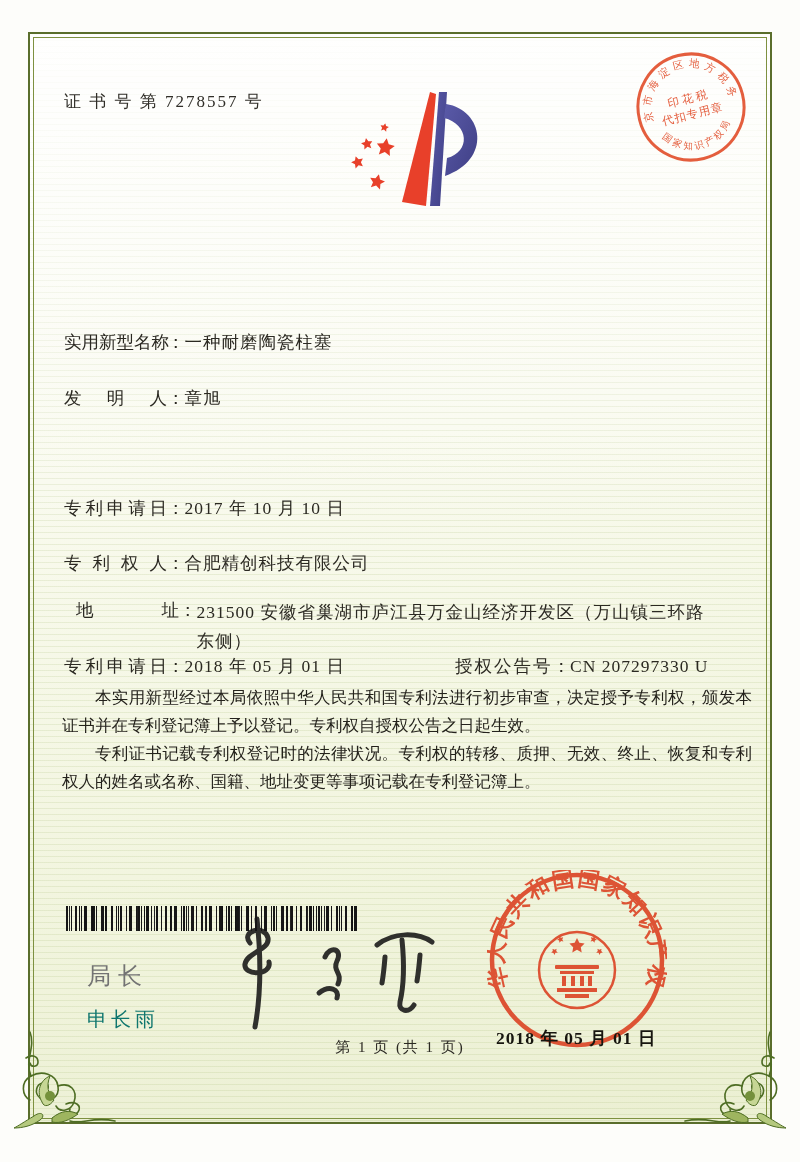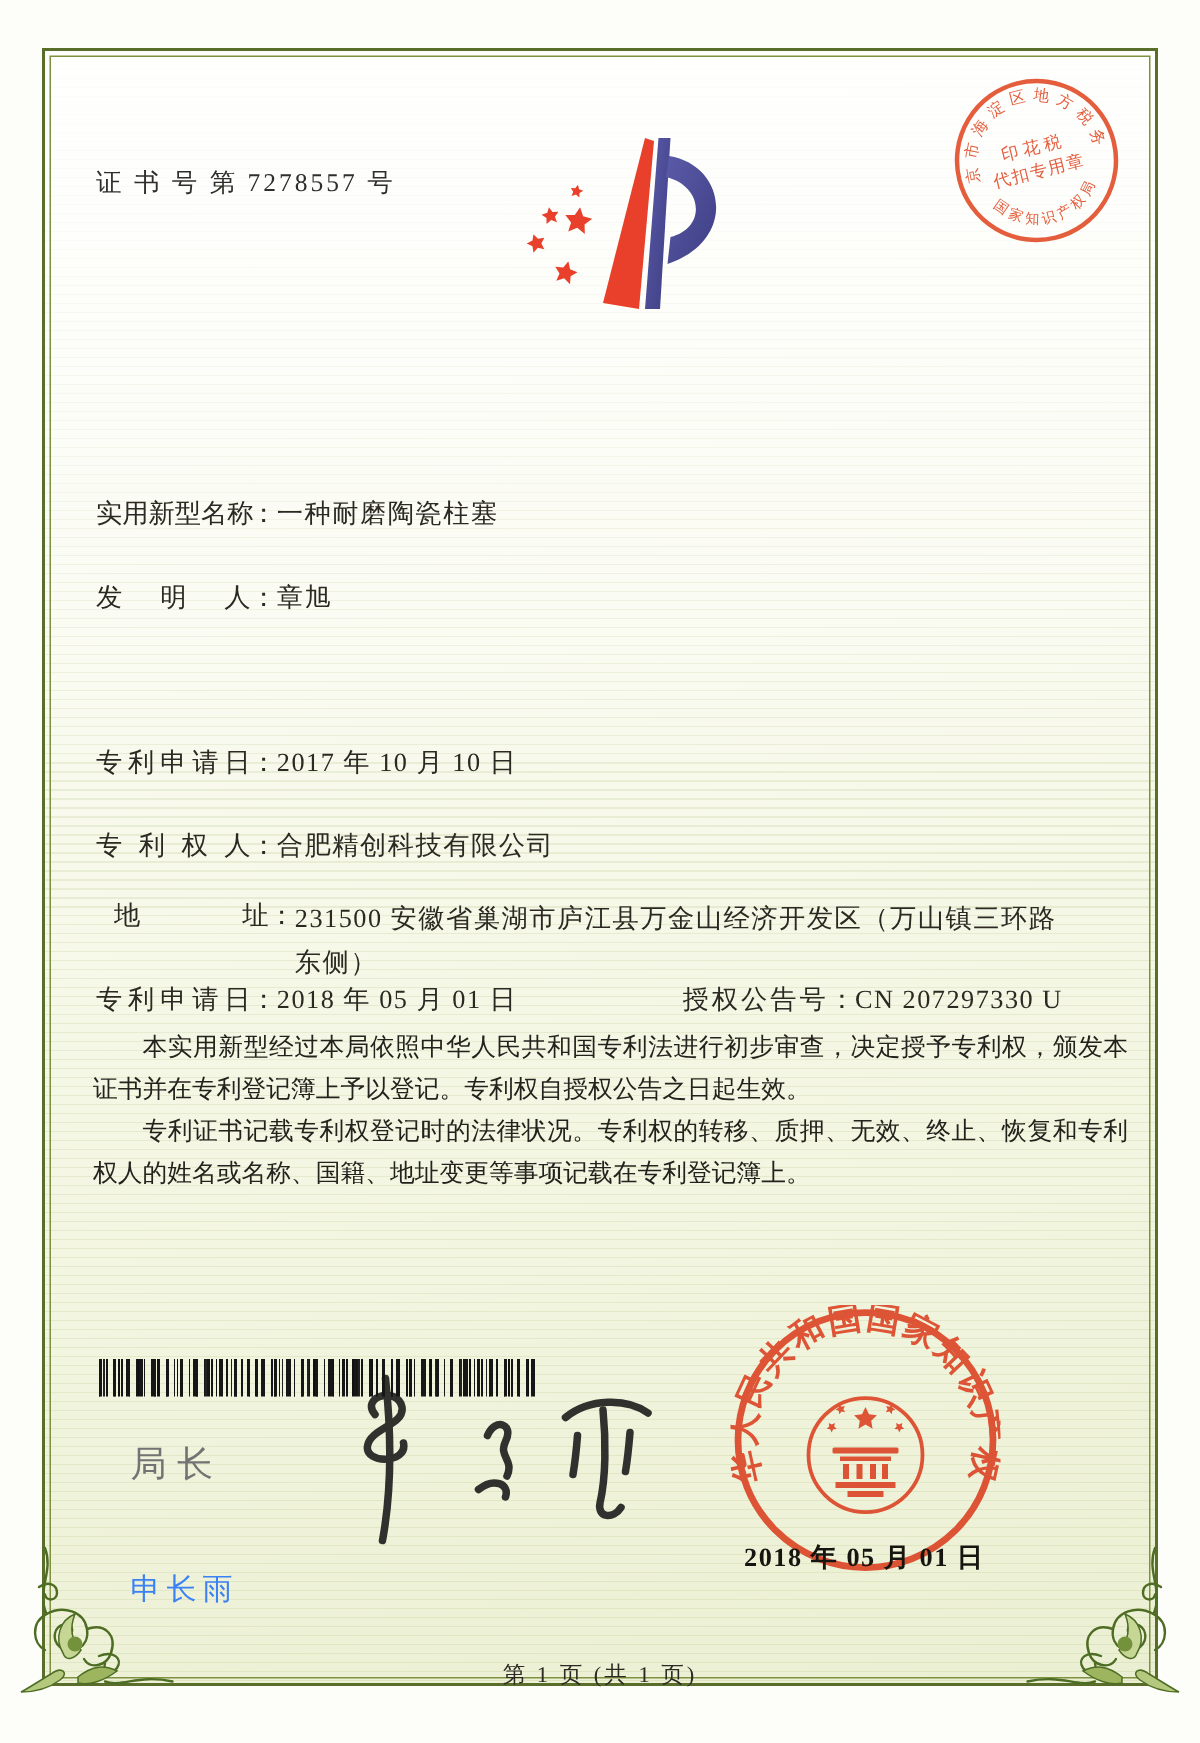"证 书 号 第 7278557" .cert-no { margin-top: 20px -> none }
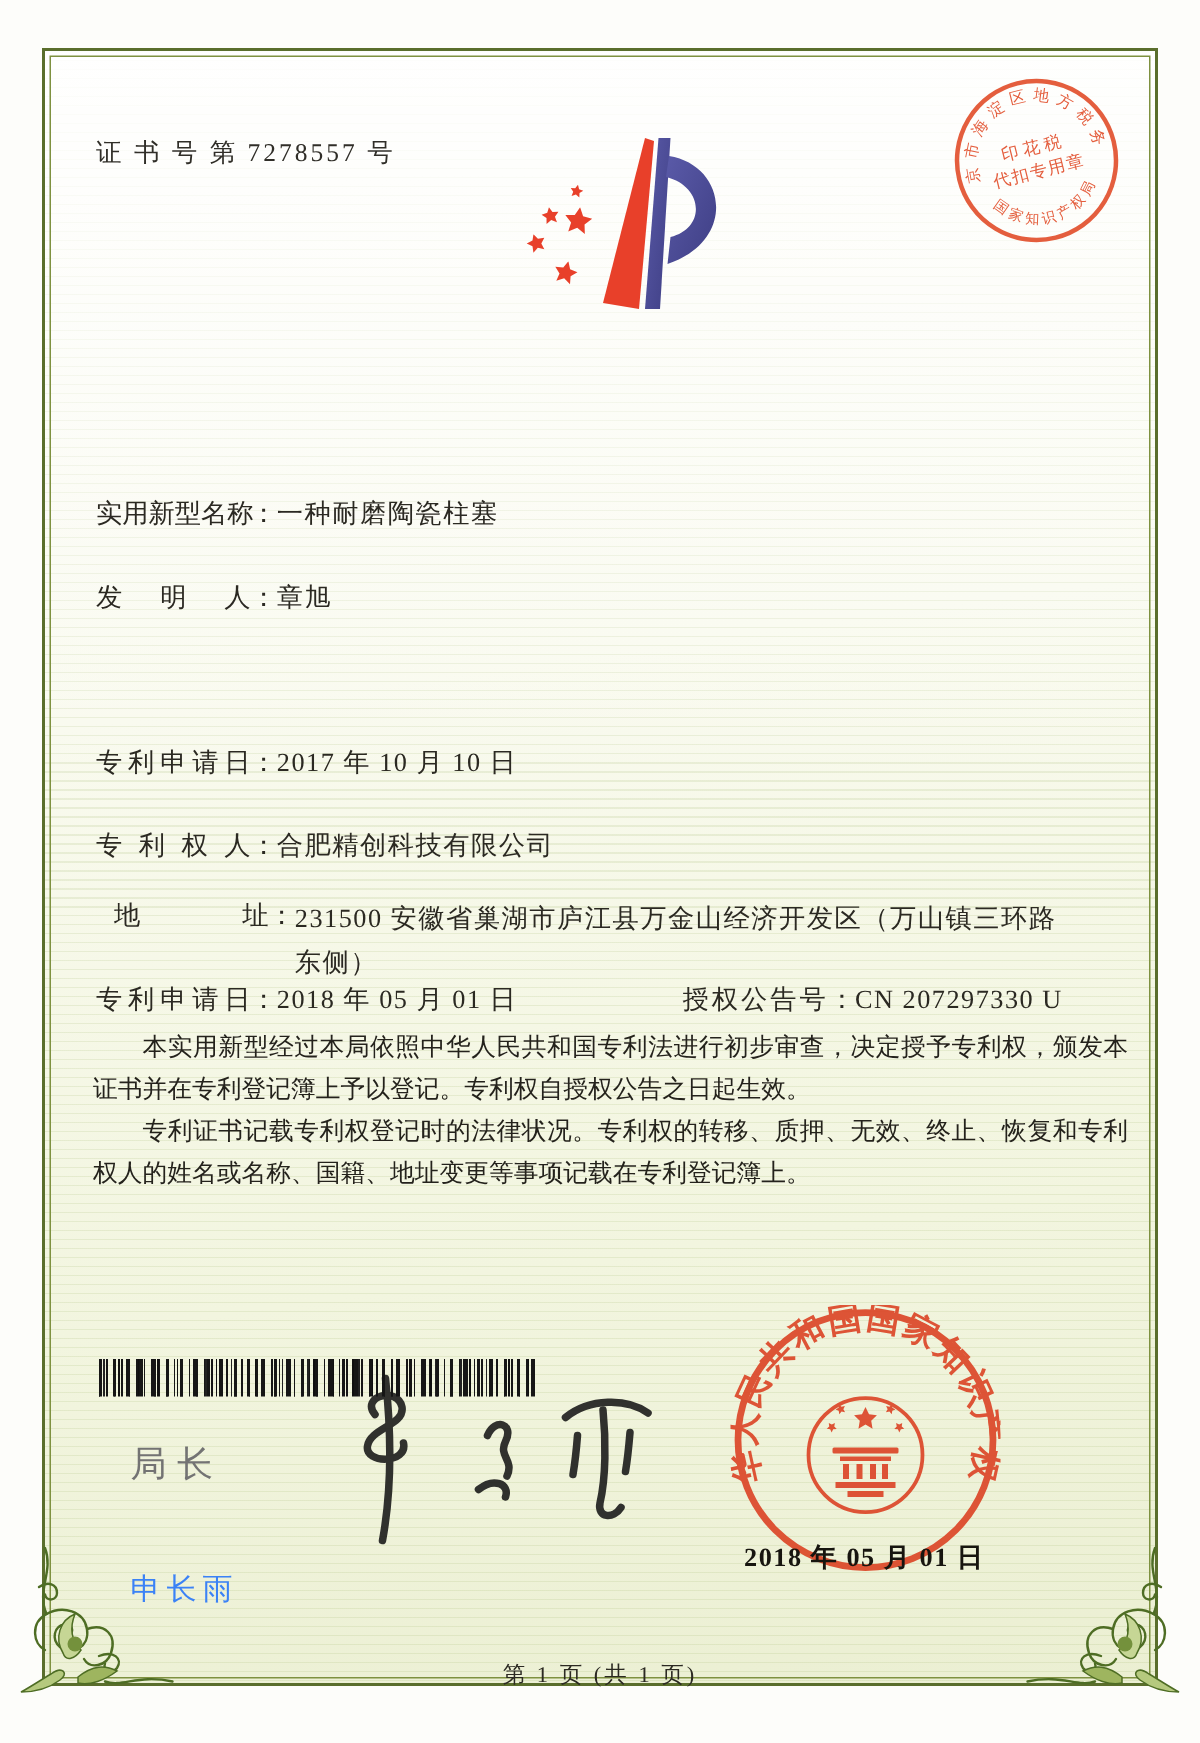"申长雨" .officer-name { color: #3b82f6 -> #0f766e; top: 1046px -> 1006px }
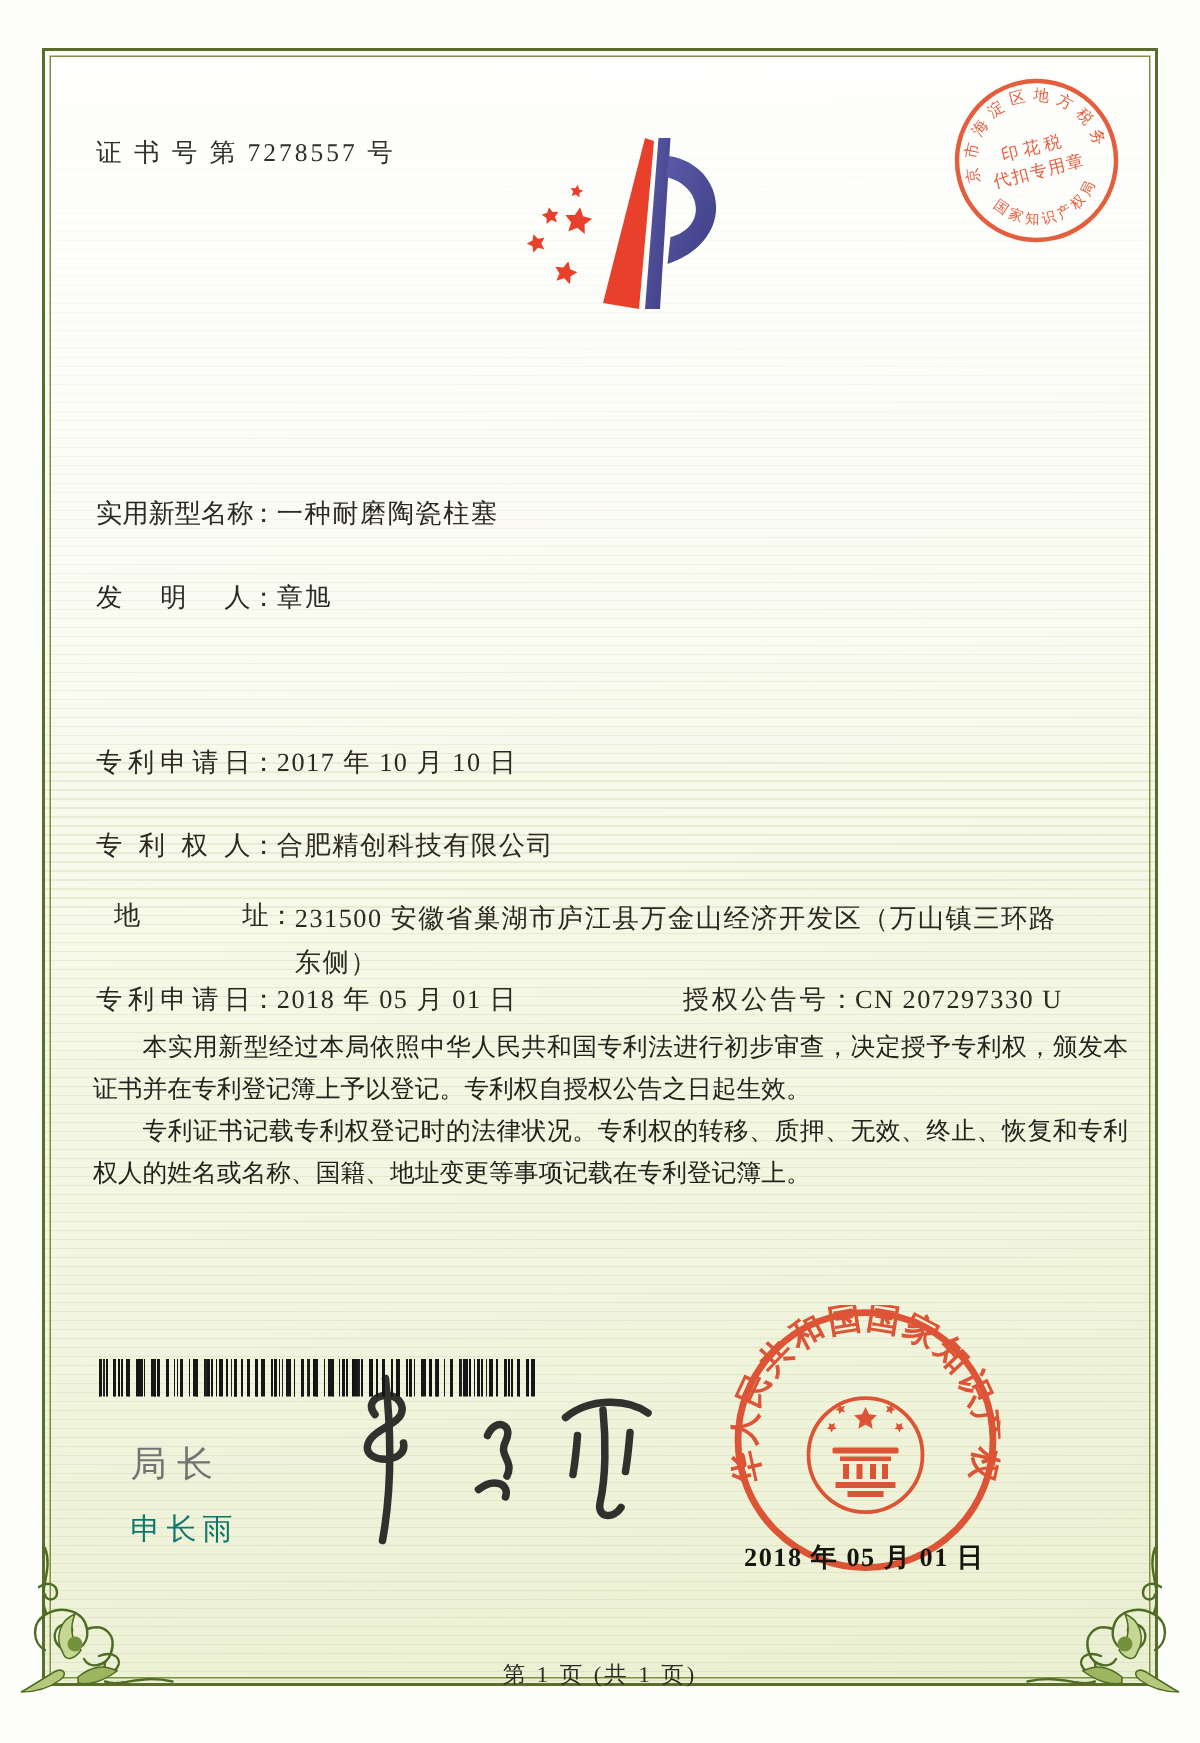"第 1 页 (共 1" .footer { top: 1107px -> 1038px }
